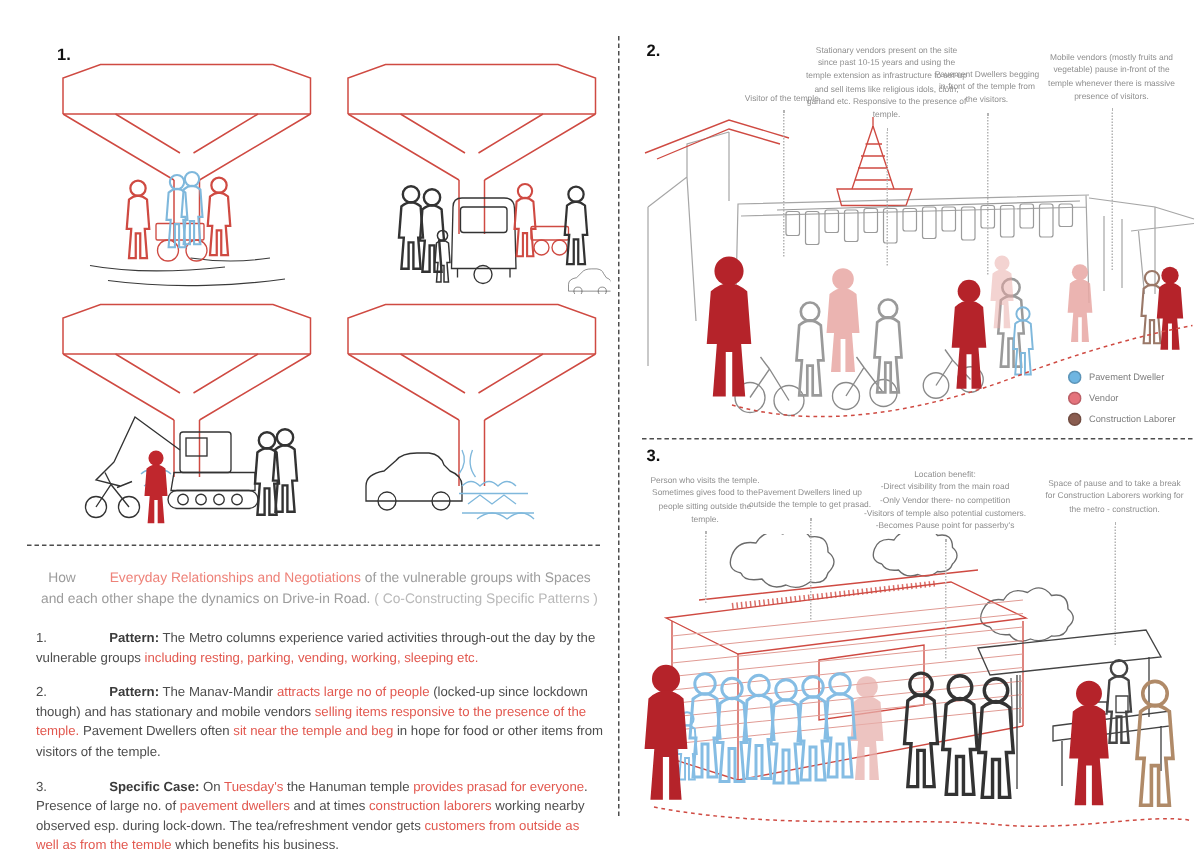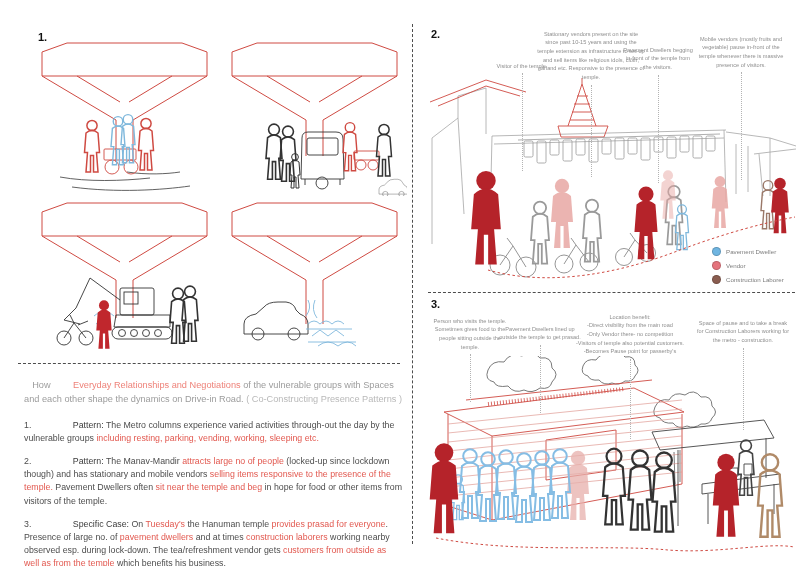"( Co-Constructing Presence Patterns )" span.seg-light { text: Presence -> Specific }
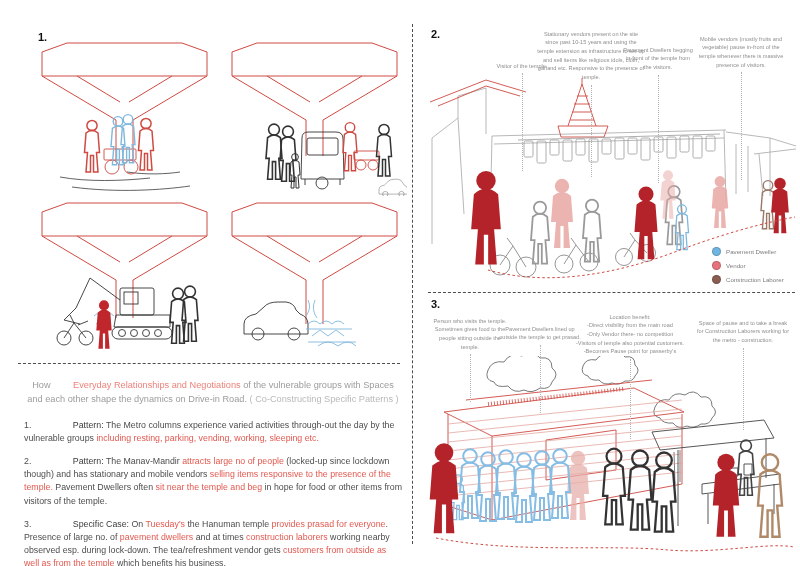"Pattern:" .seg-bold { font-weight: normal -> bold }
